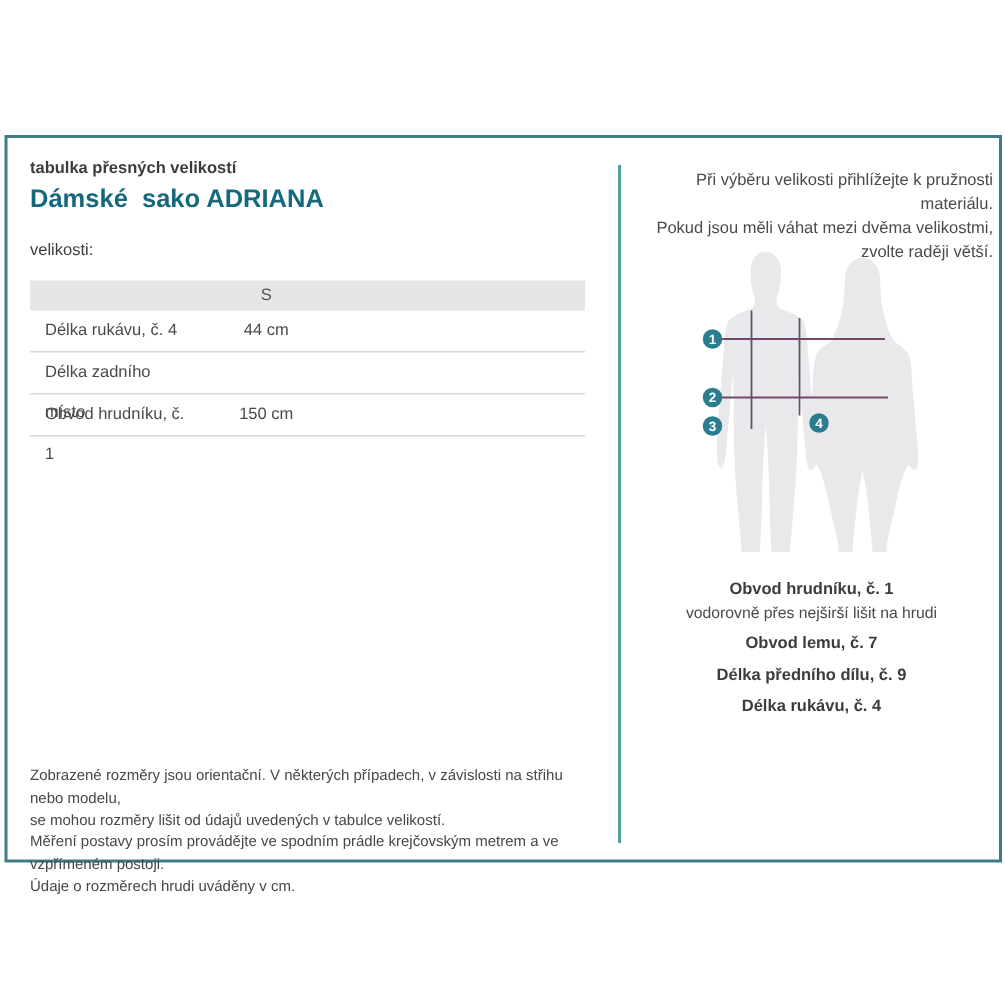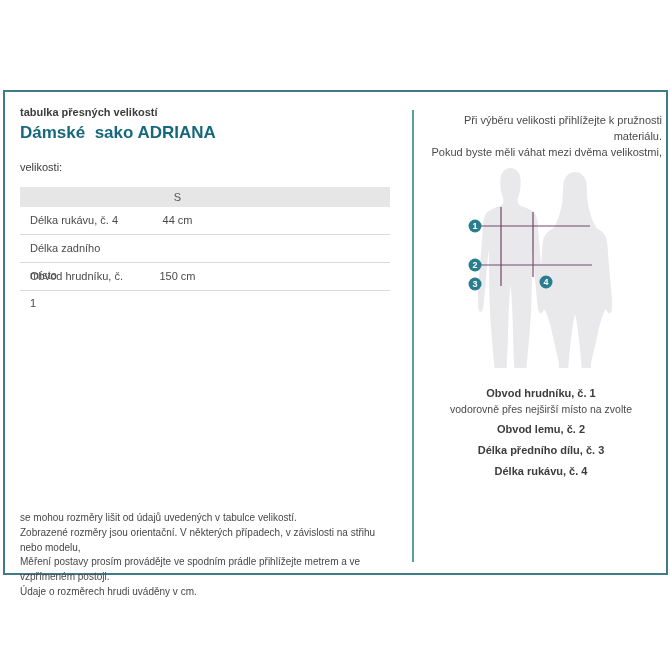"Pokud byste měli váhat mezi" div { text: byste -> jsou }
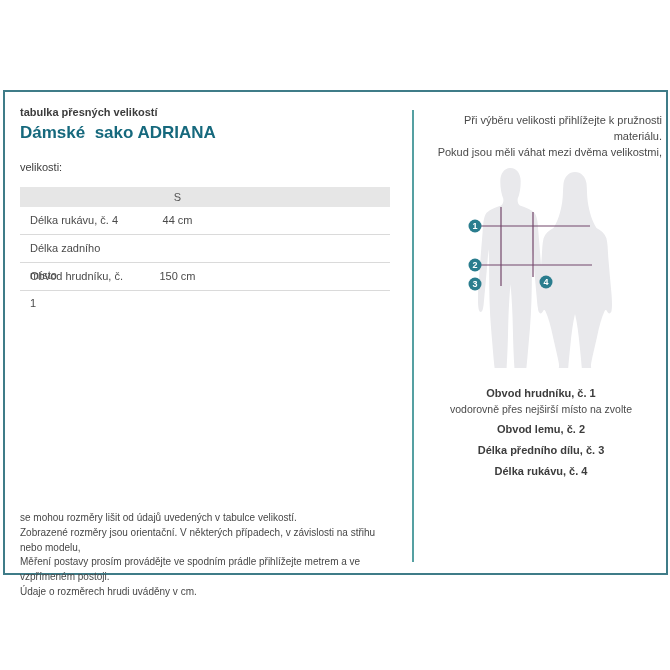"zvolte raději větší." div { html: none -> <div>zvolte raději větší.</div> }
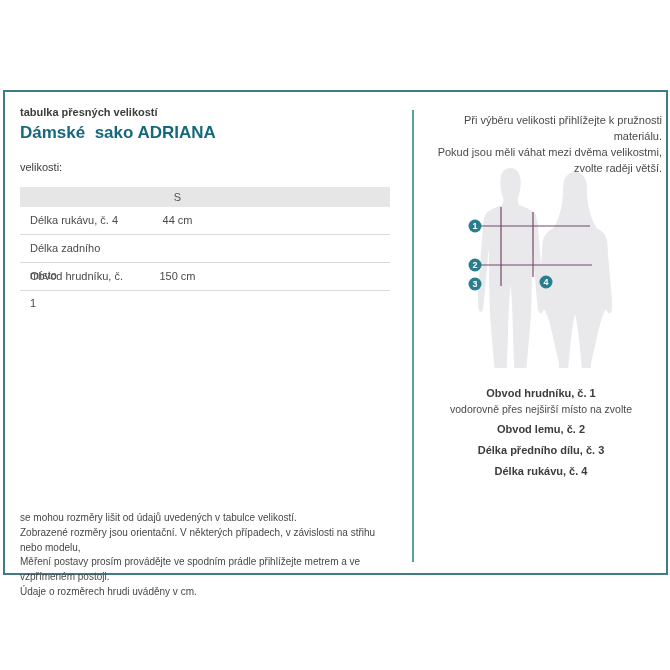"vodorovně přes nejširší místo na" div.measure-label { text: místo na zvolte -> lišit na hrudi }
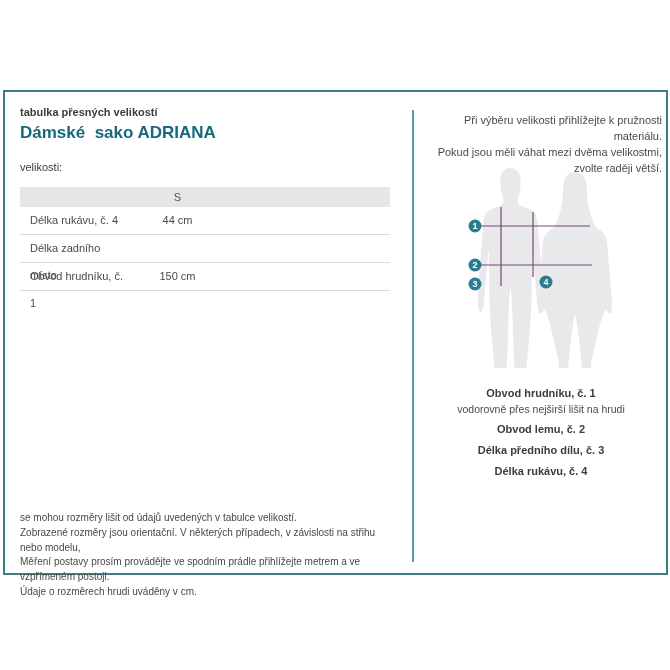"Obvod lemu, č. 2" div.measure-label { text: 2 -> 7 }
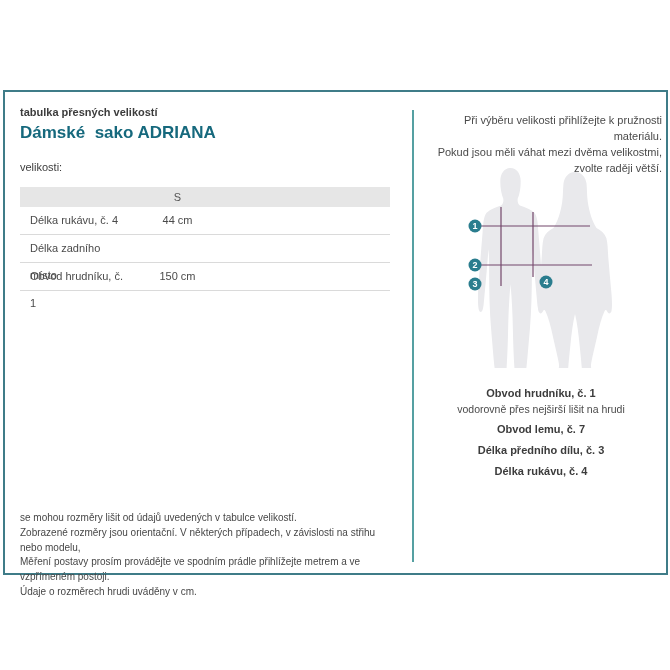"Délka předního dílu, č. 3" div.measure-label { text: 3 -> 9 }
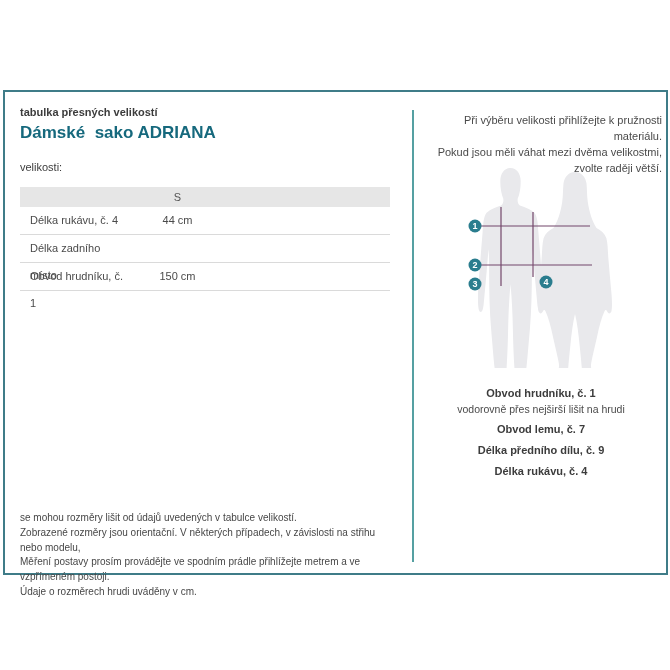"se mohou rozměry lišit od" div { order: before "Zobrazené rozměry jsou orientační. V" -> after "Zobrazené rozměry jsou orientační. V" }
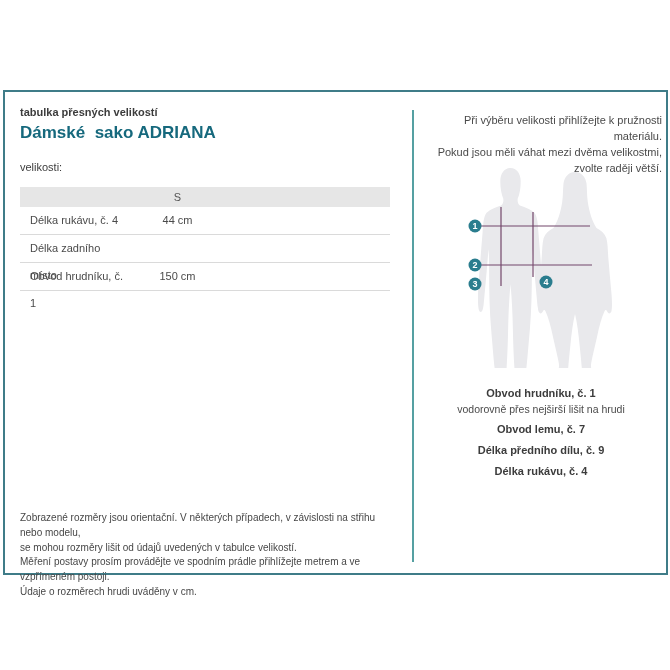"Měření postavy prosím provádějte ve" div { text: přihlížejte -> krejčovským }
